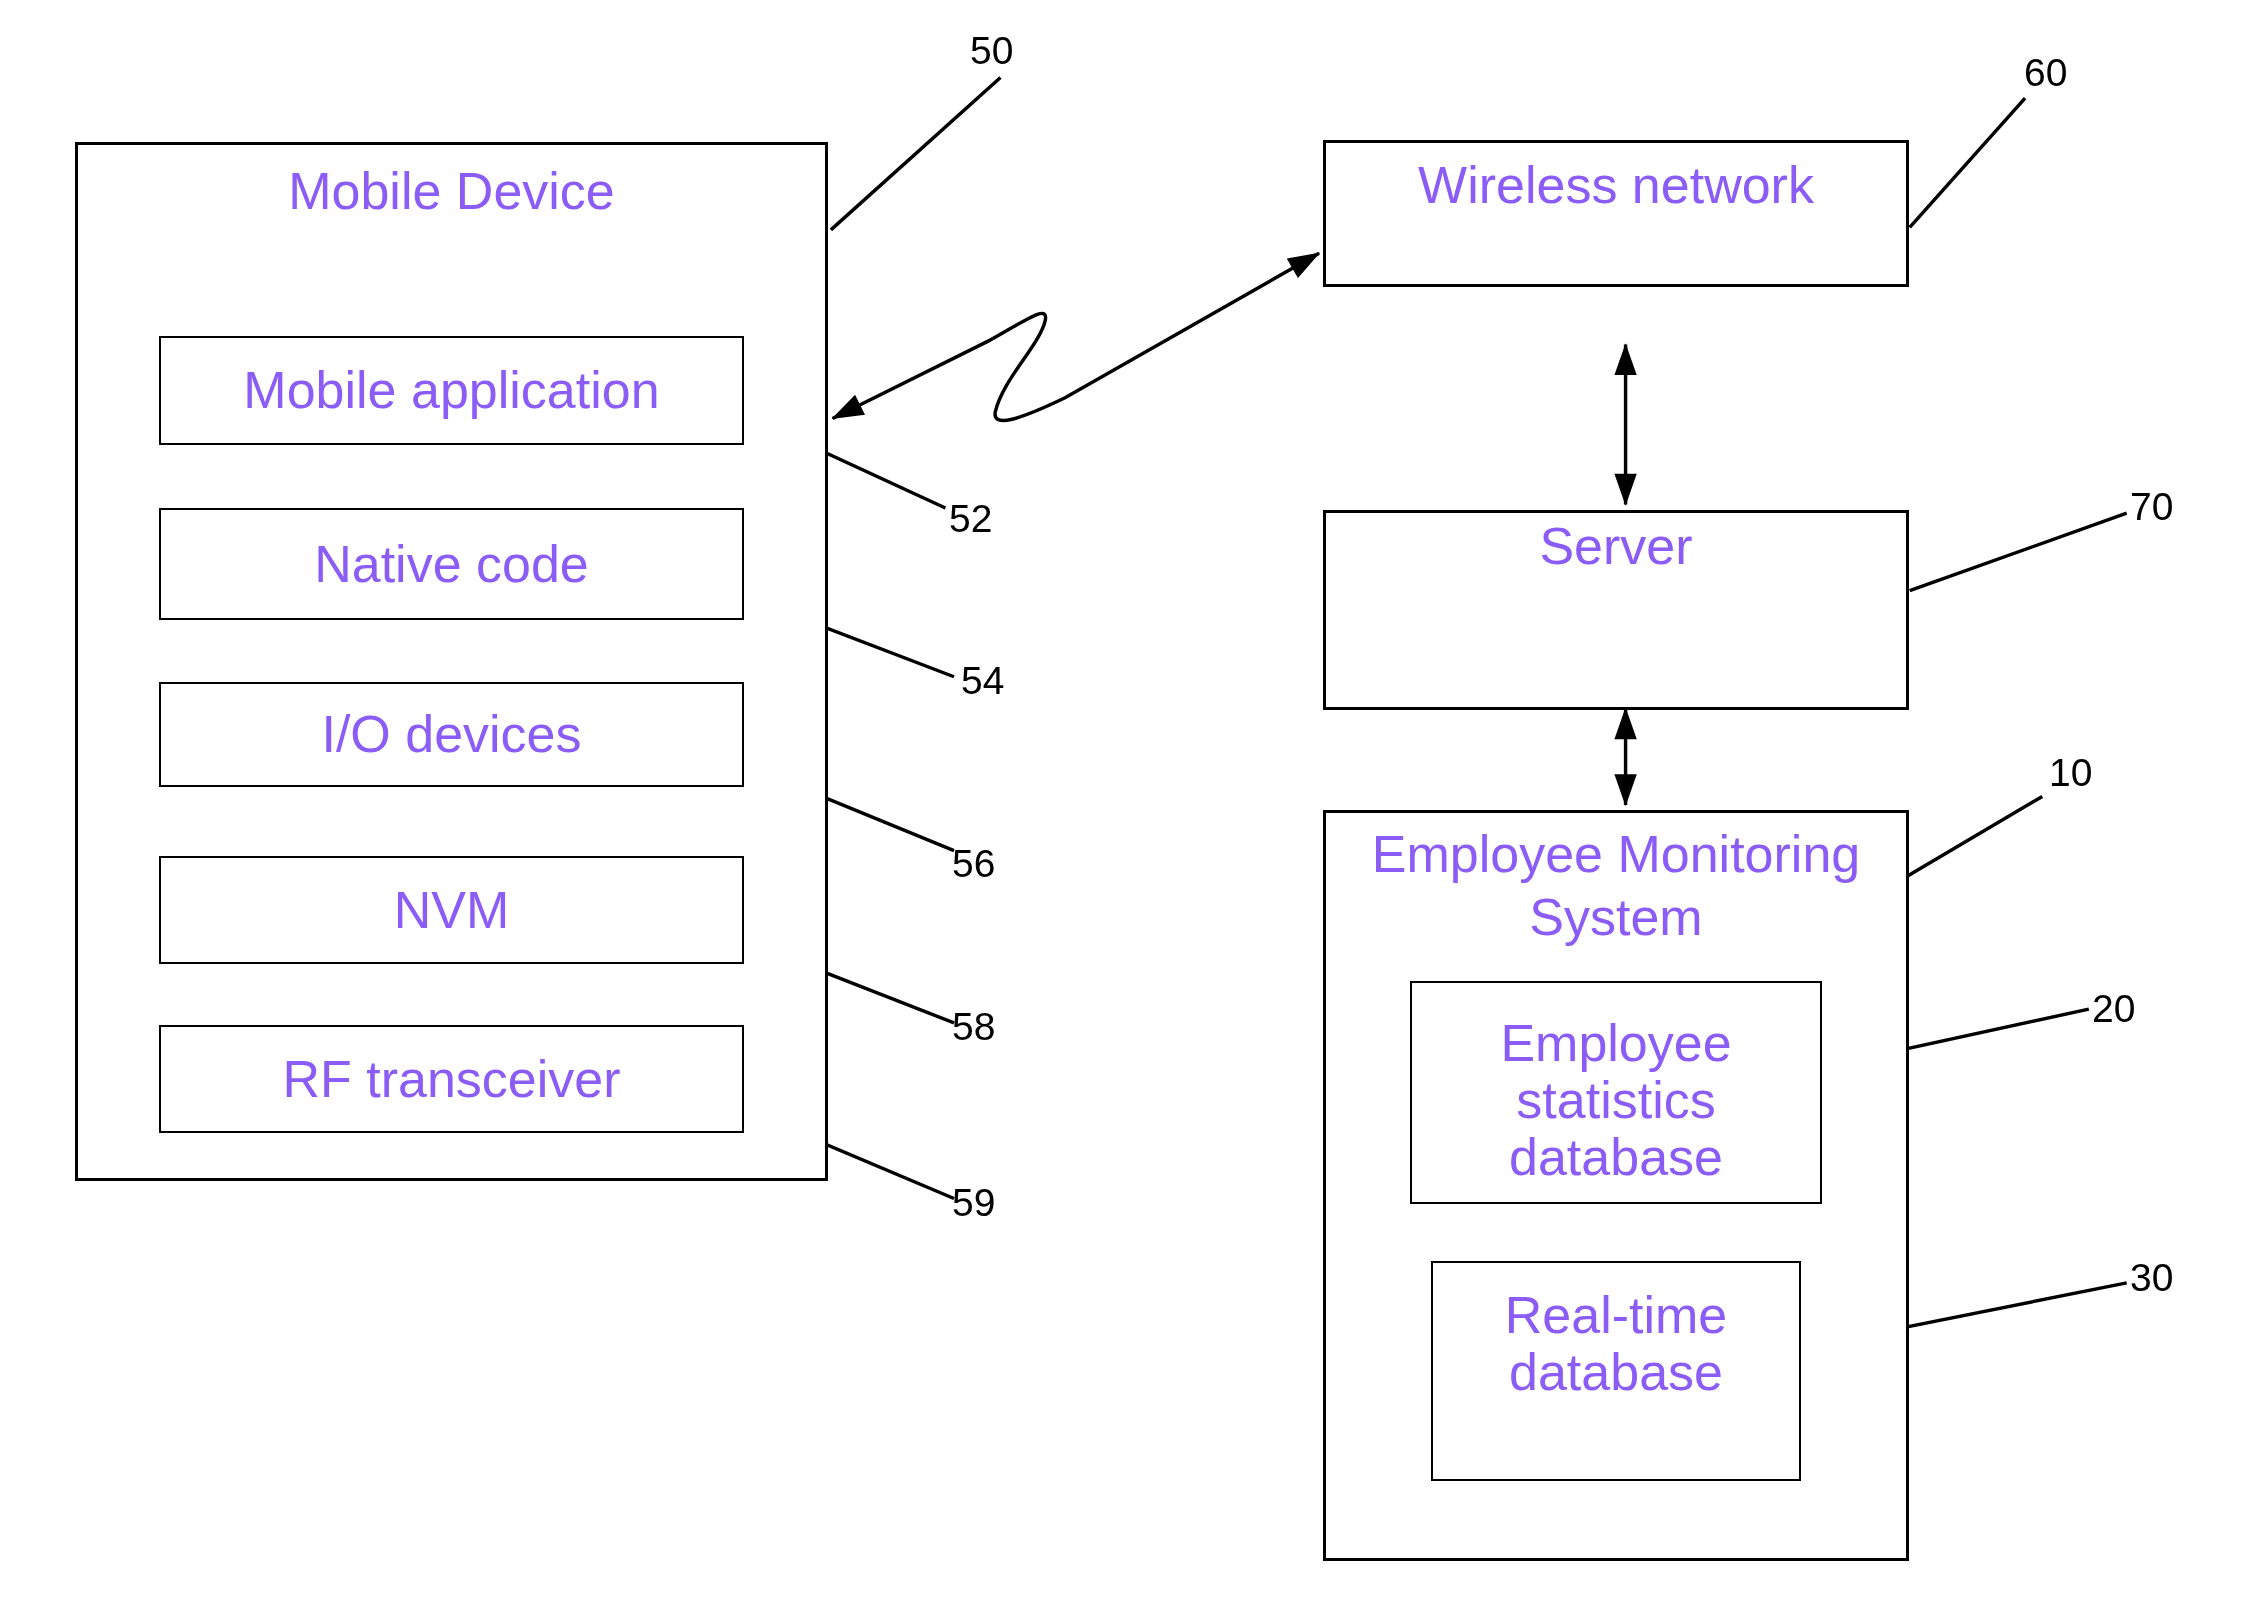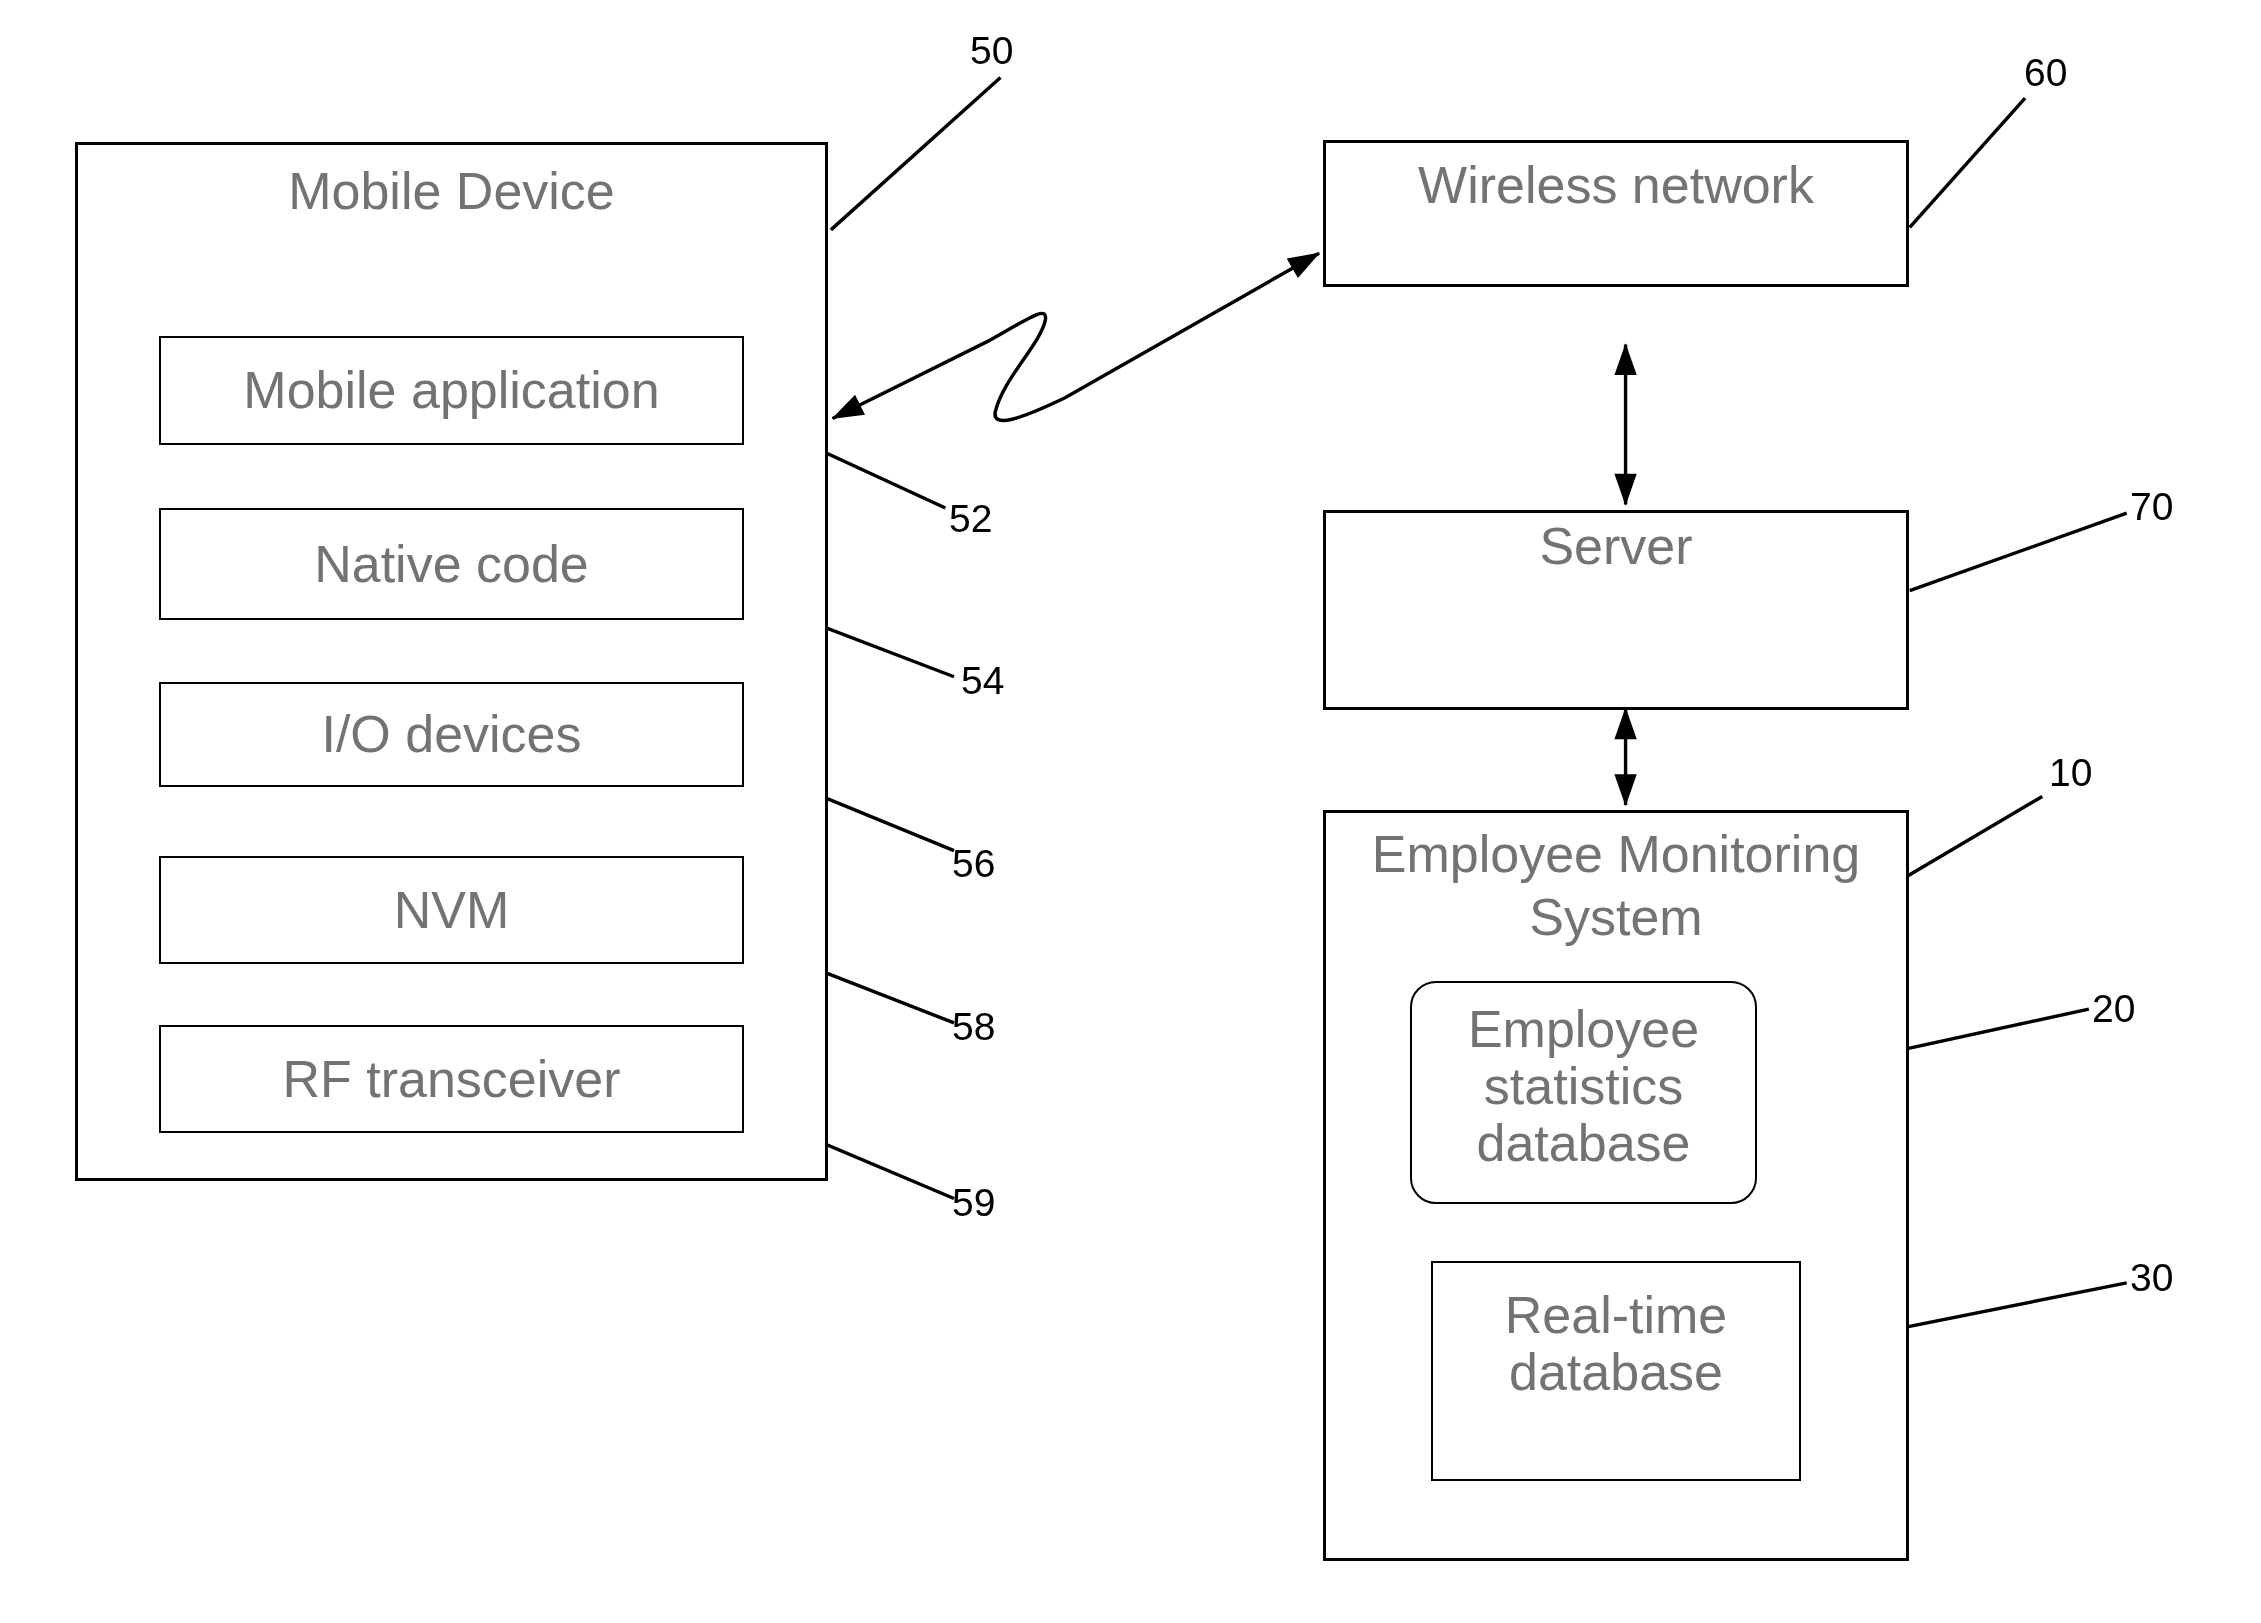"Mobile Device" .box-label { color: #737373 -> #8b5cf6 }
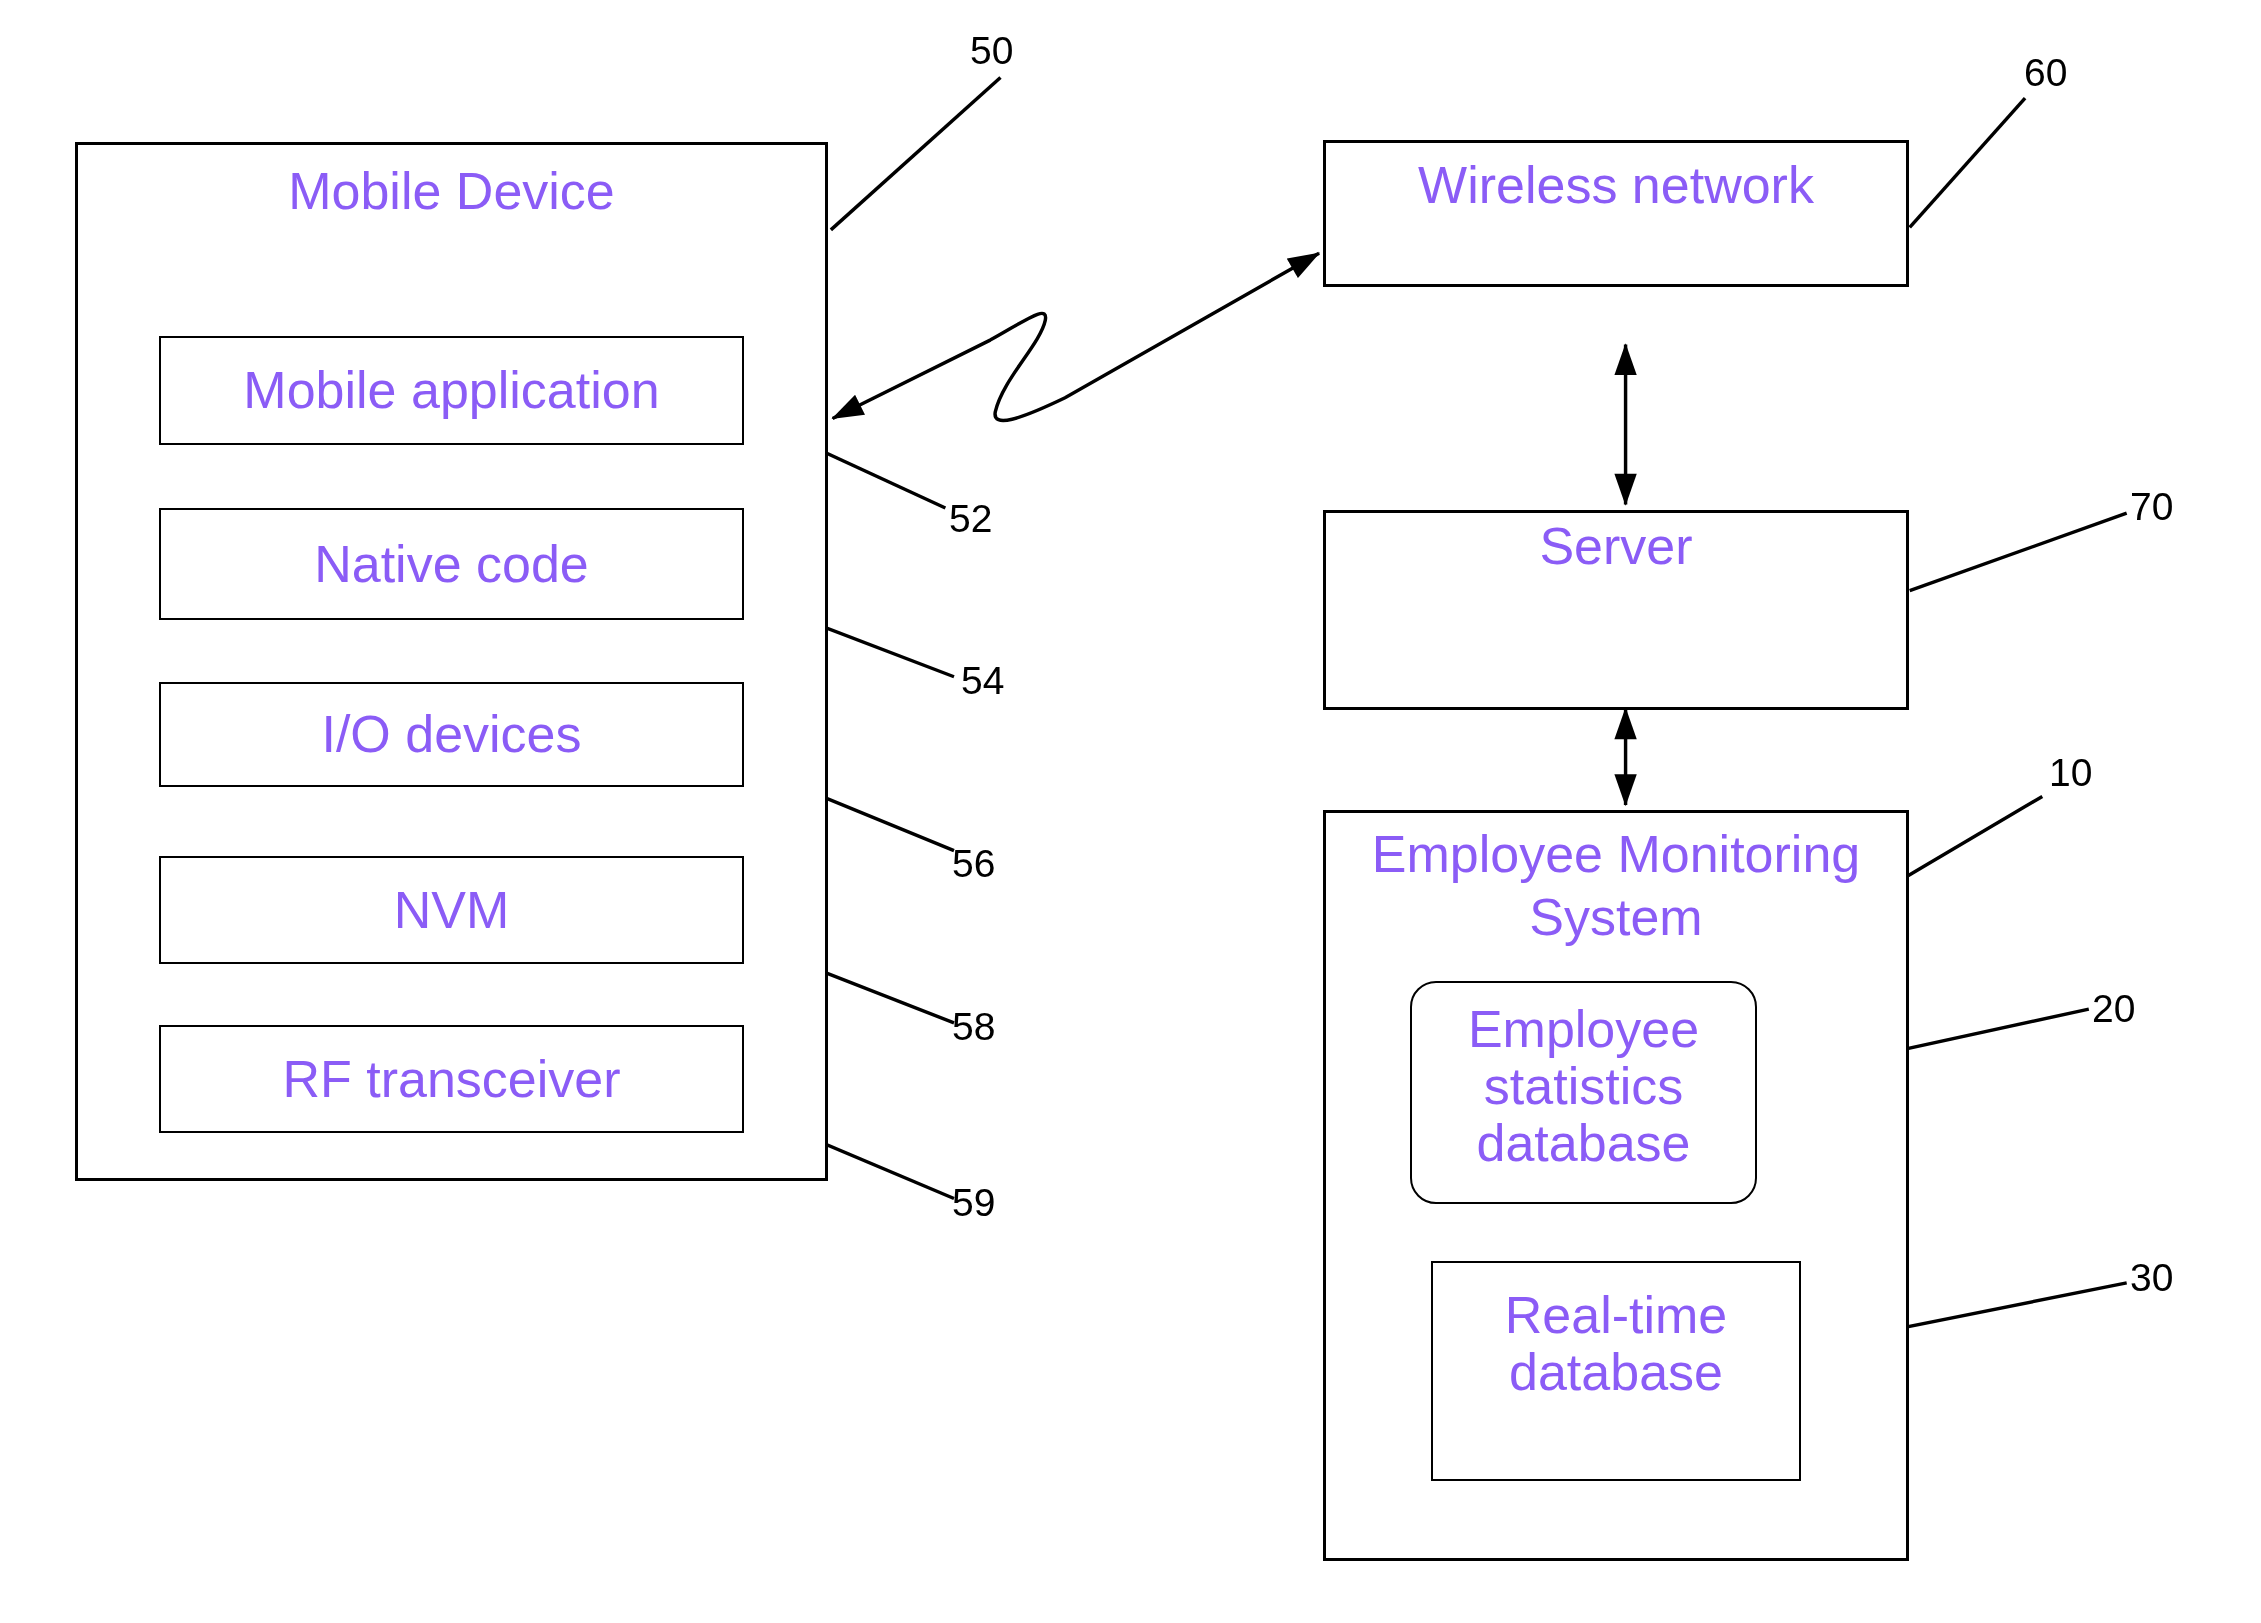"Employee statistics database" div.box { border-radius: 26px -> none; padding-top: 18px -> 32px; width: 347px -> 412px }
